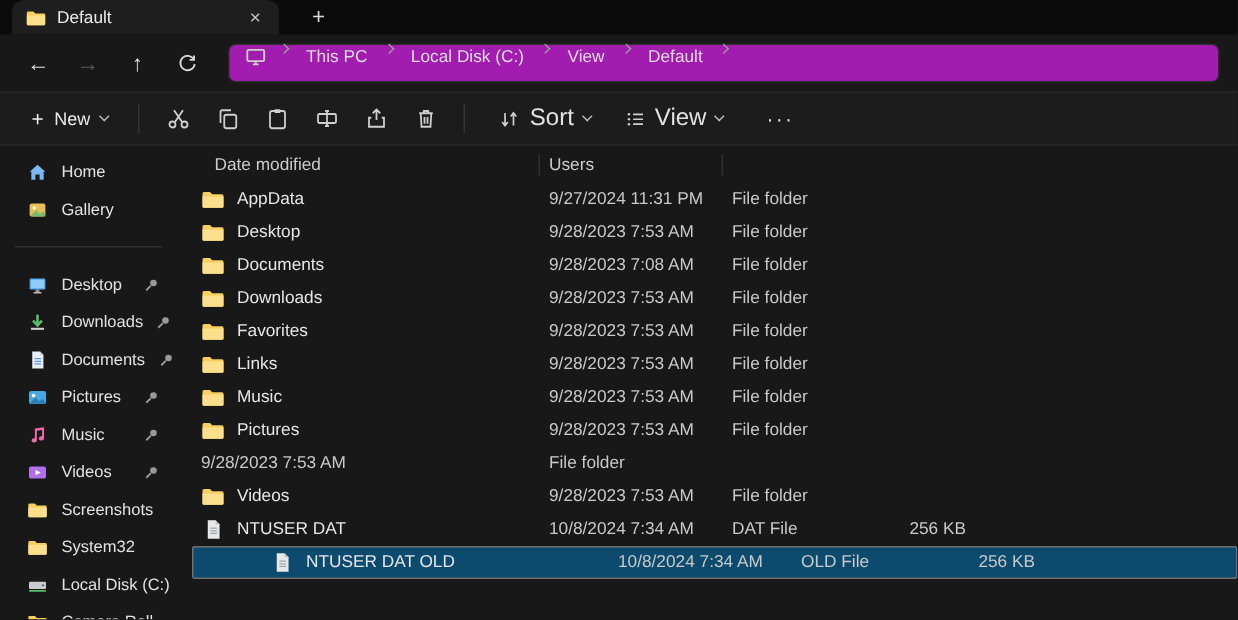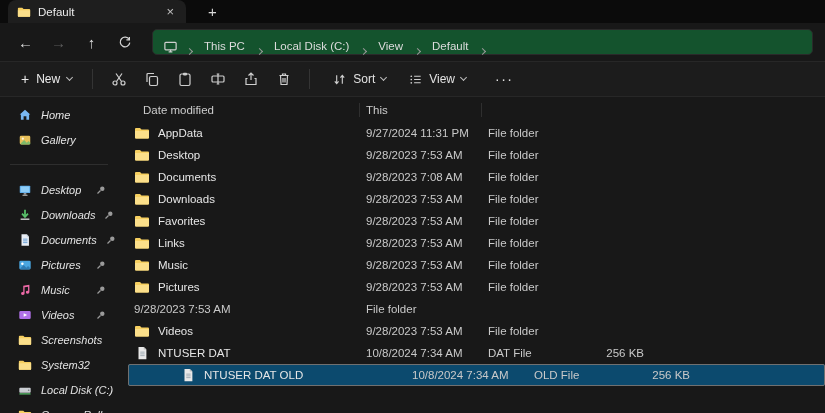"This PC" .addressbar { align-items: flex-end -> flex-start; background: #14532d -> #a21caf }
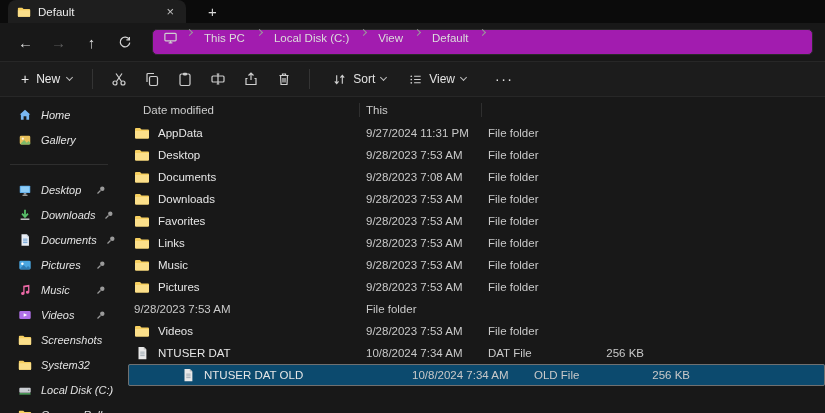"Sort" .tb-drop { font-size: 12px -> 16px }
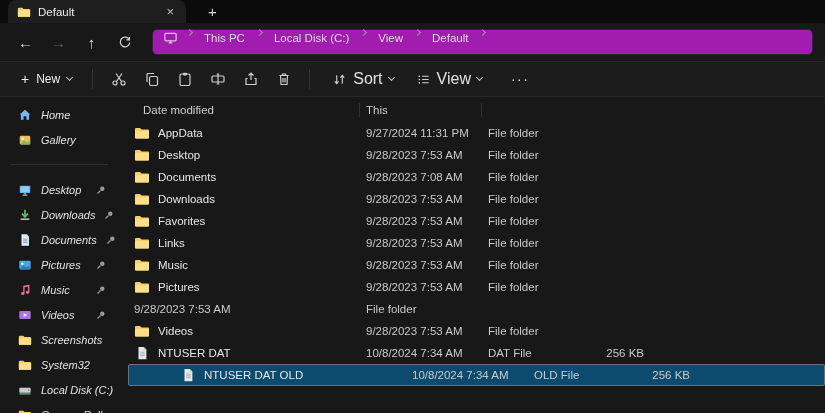"Home" .sidebar { font-style: italic -> none }
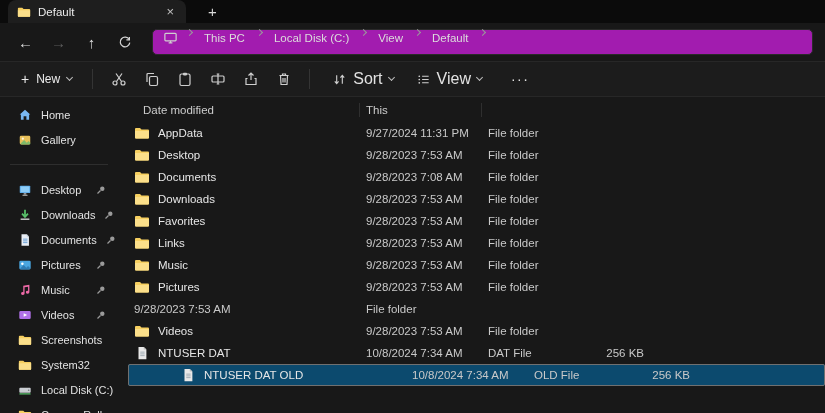"This" div.hcell { text: This -> Users }
